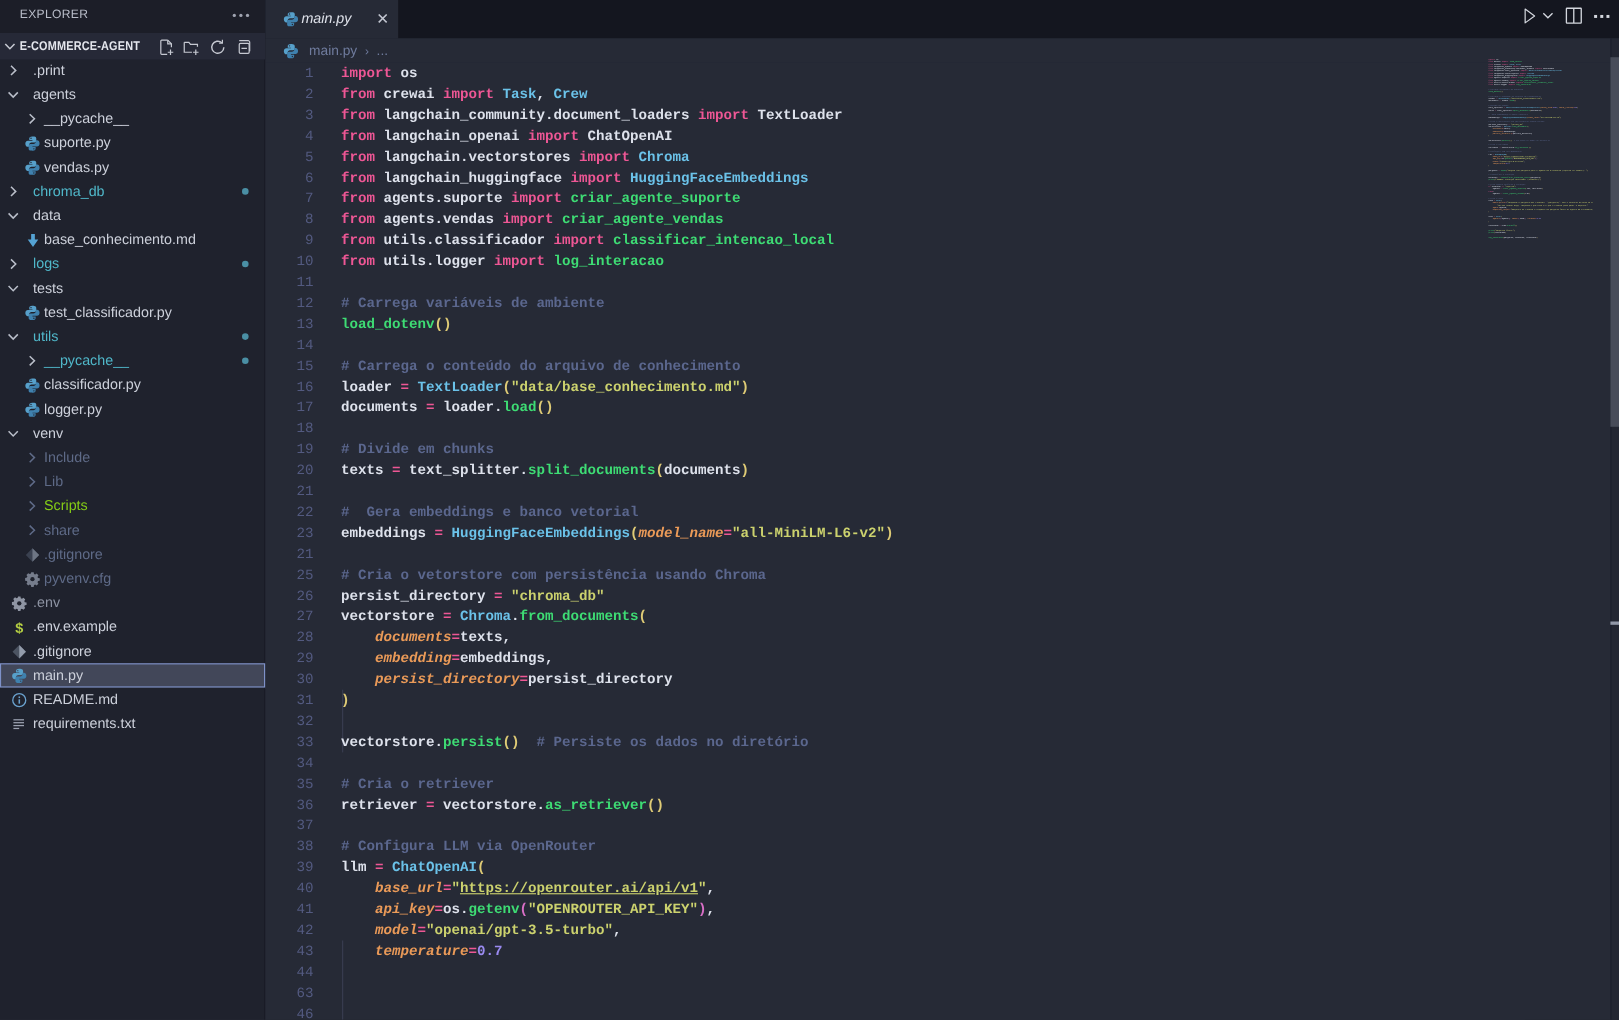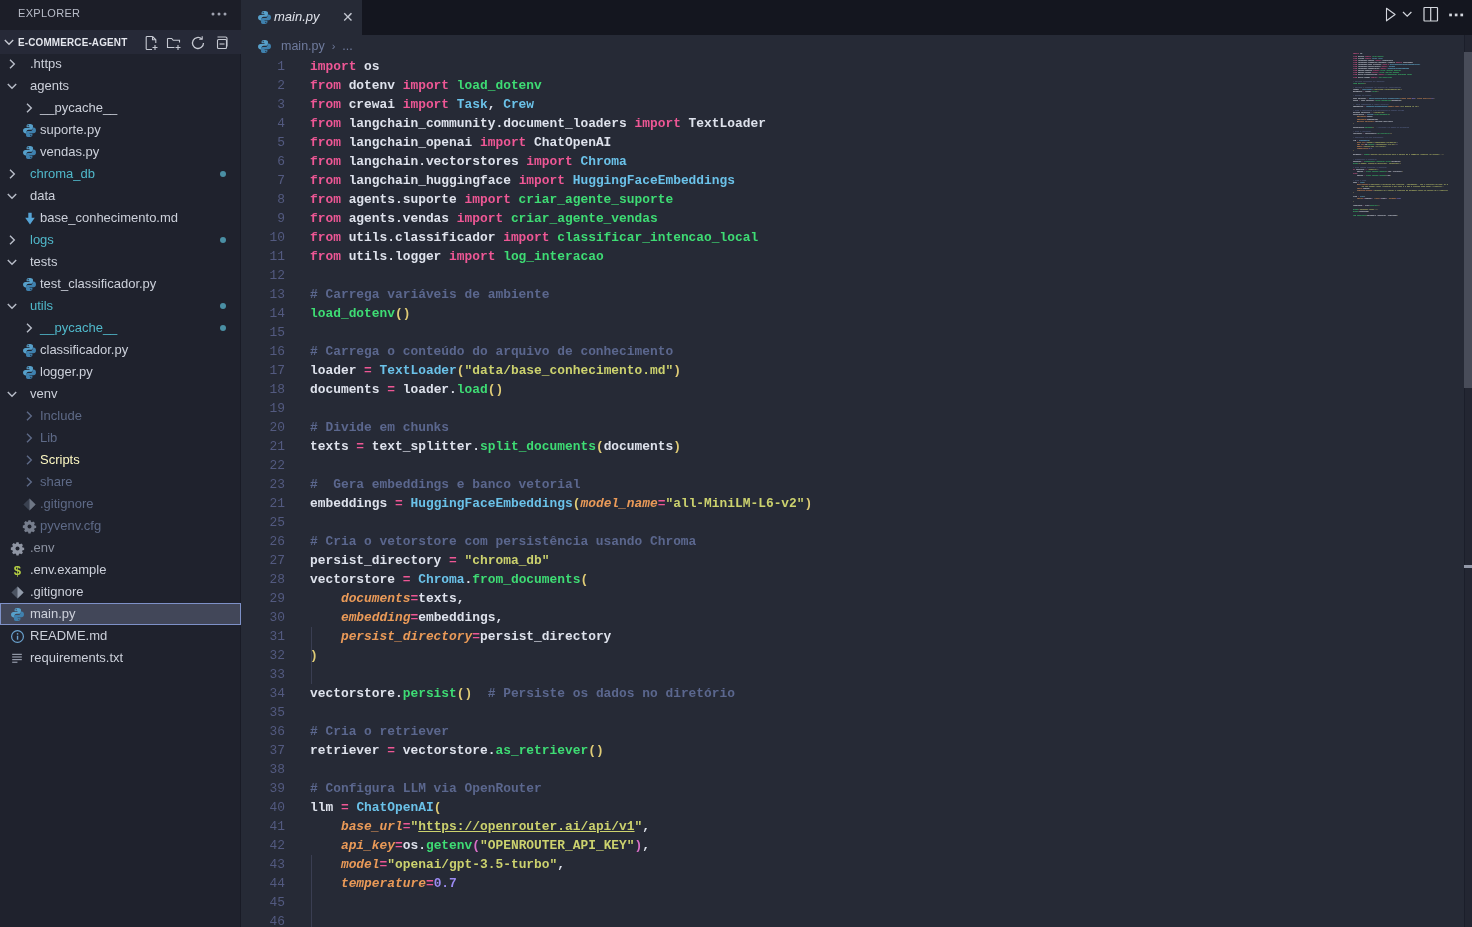".https" span.tl { text: .https -> .print }
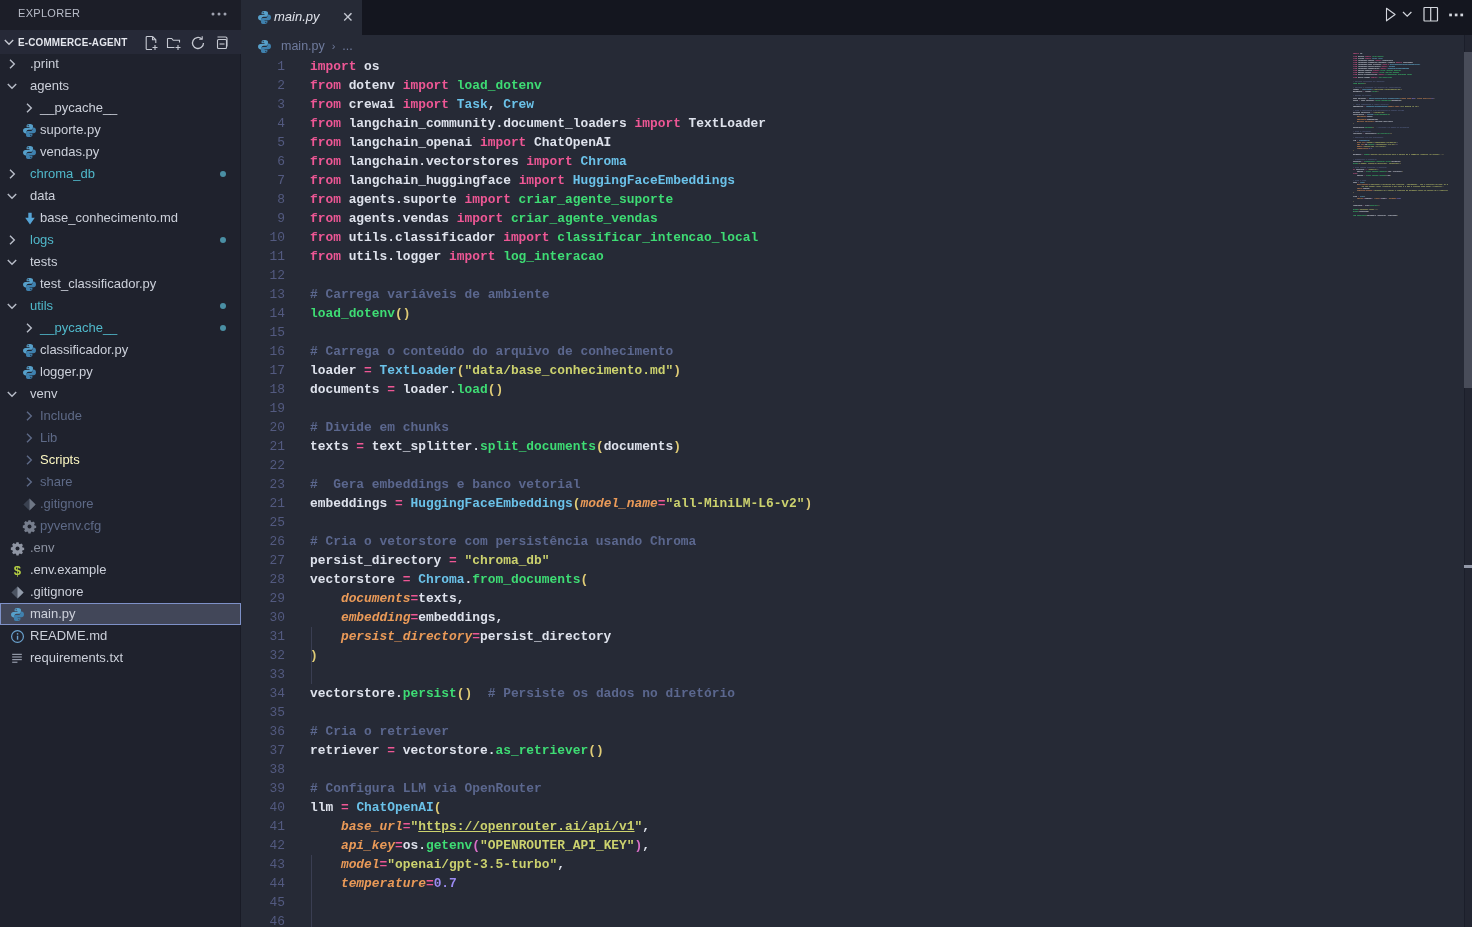"from dotenv import load_dotenv" div.L { html: <div><span>from</span><span> dotenv </span><span>import</span><span> load_dotenv</span></div> -> none }
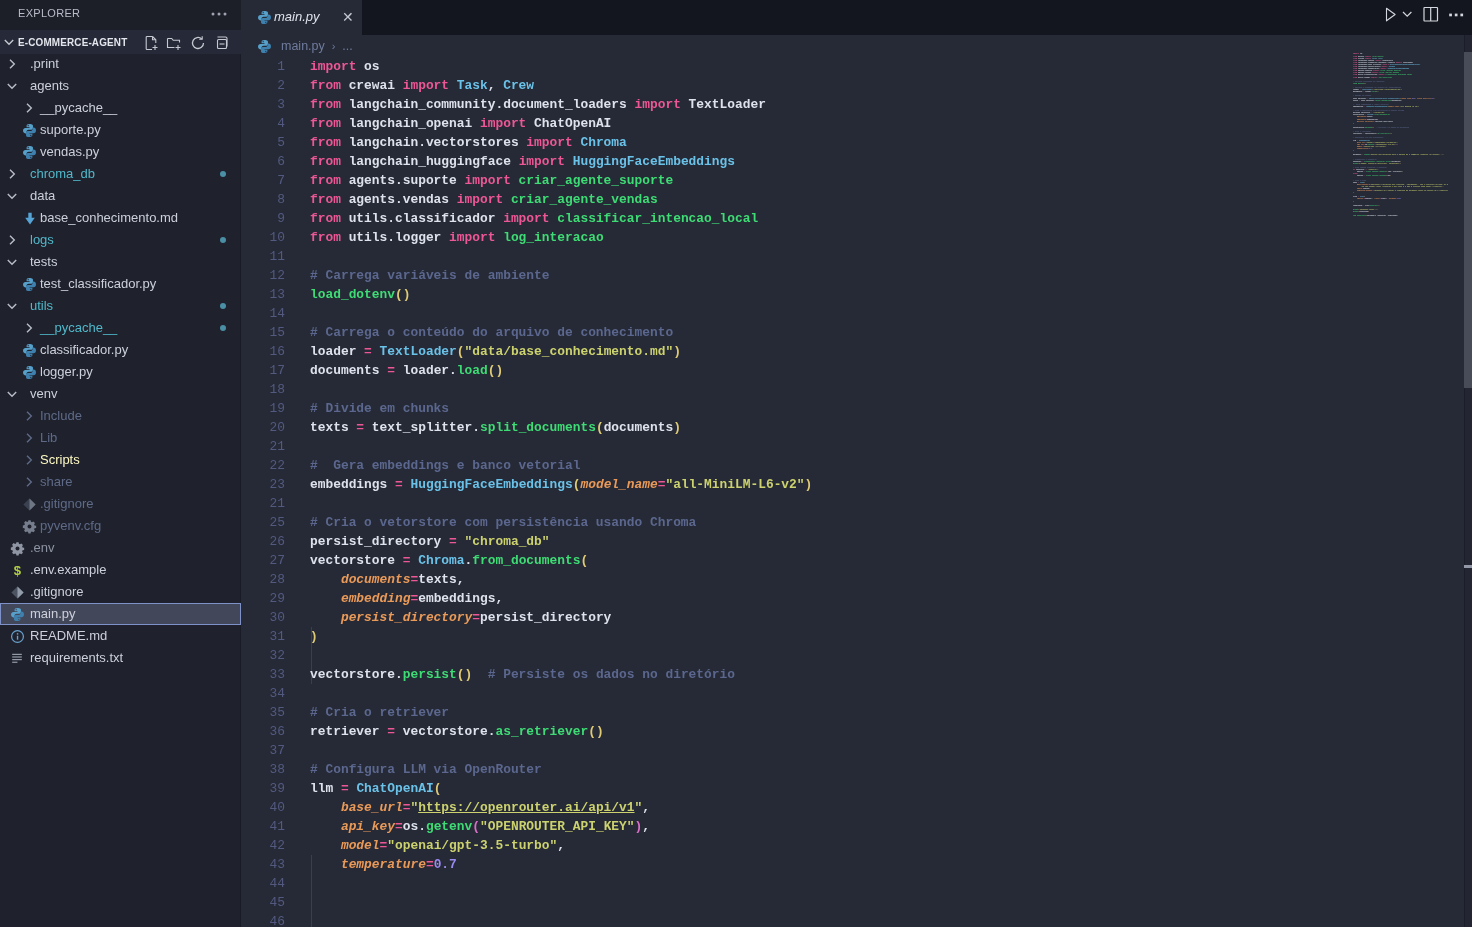"Scripts" span.tl { color: #fef9c3 -> #84cc16 }
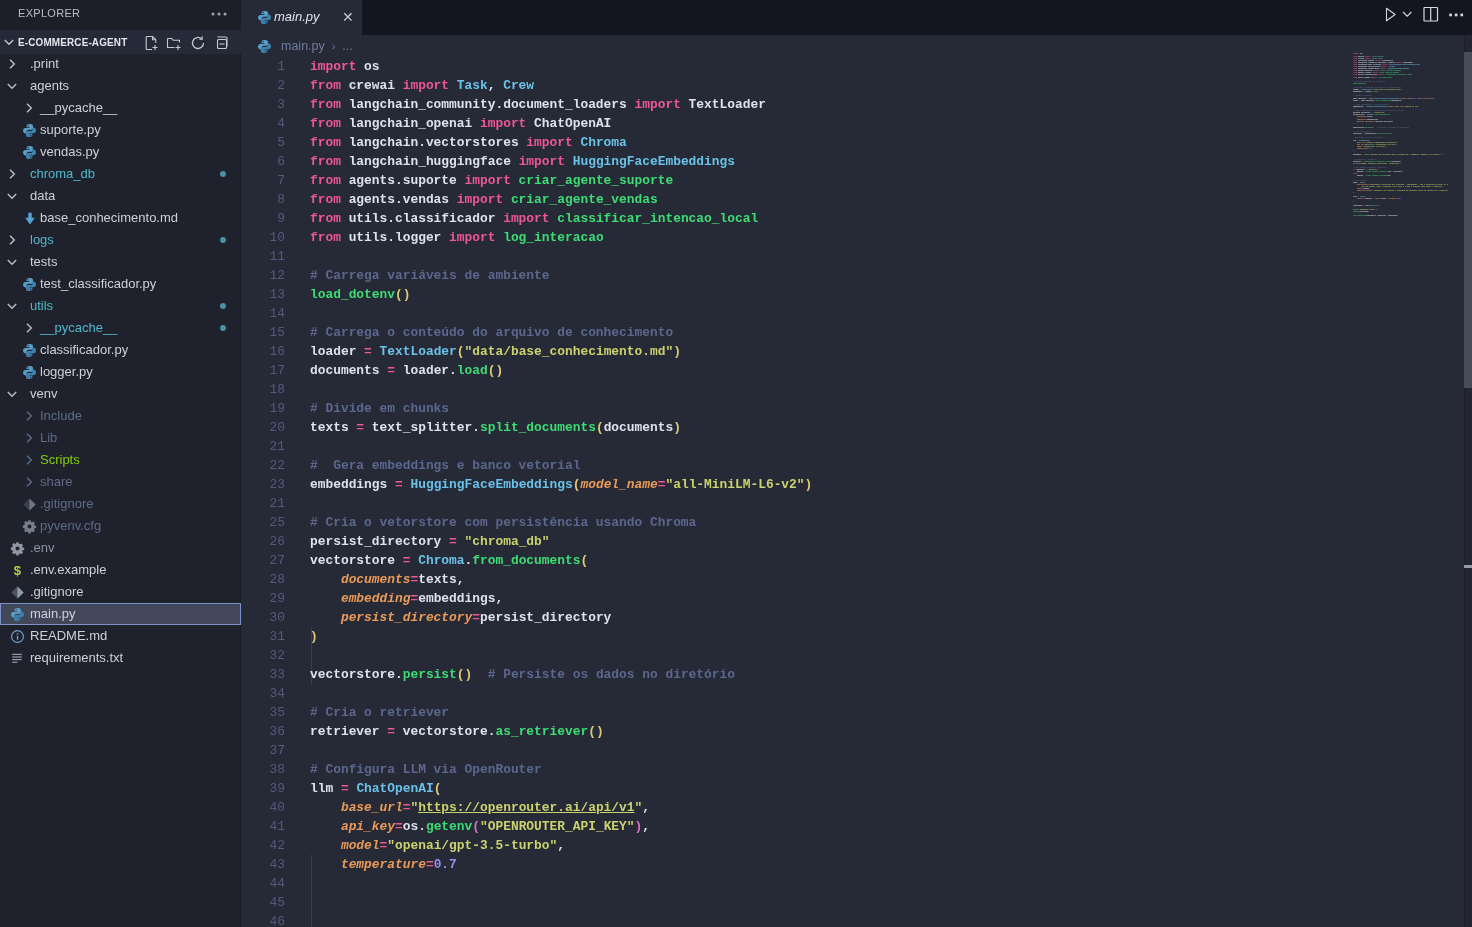"45" div.gn { text: 45 -> 63 }
